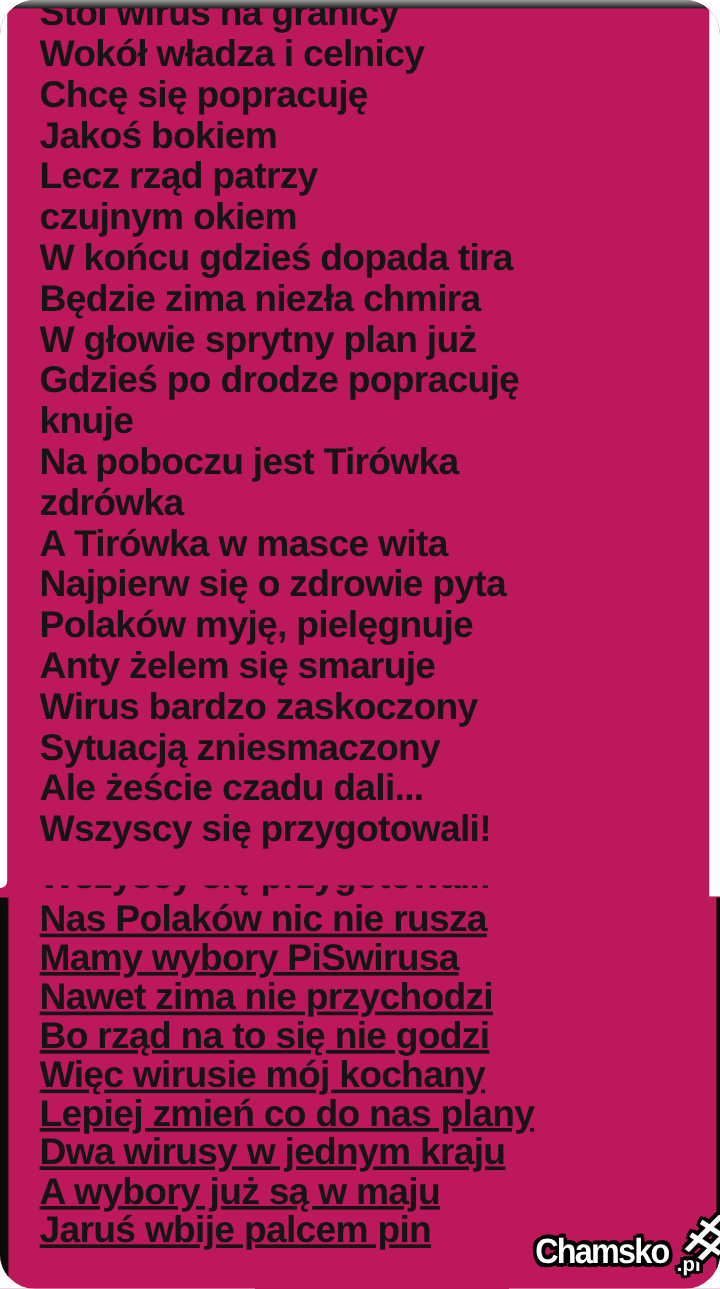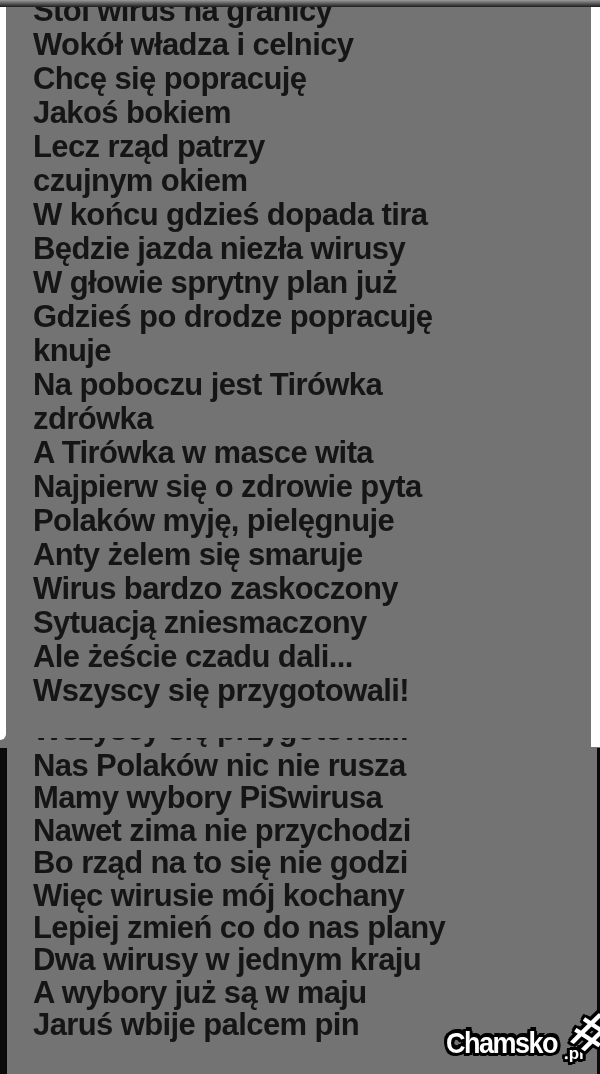"Stoi wirus na granicy" div.screen { background: #737373 -> #be185d; border-radius: none -> 29px }
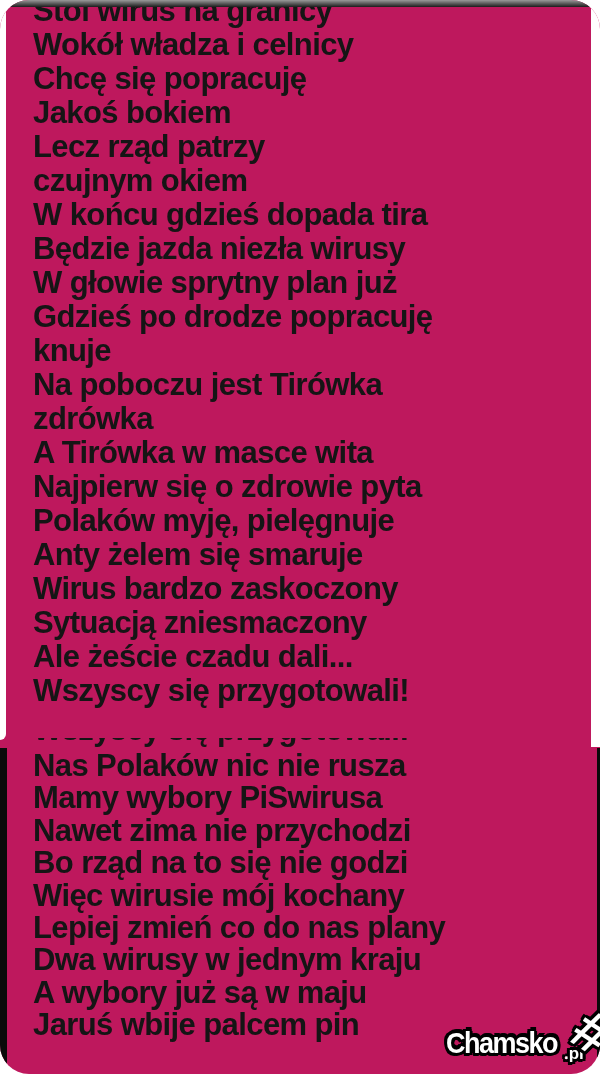"Będzie jazda niezła wirusy" div.line { text: jazda niezła wirusy -> zima niezła chmira }
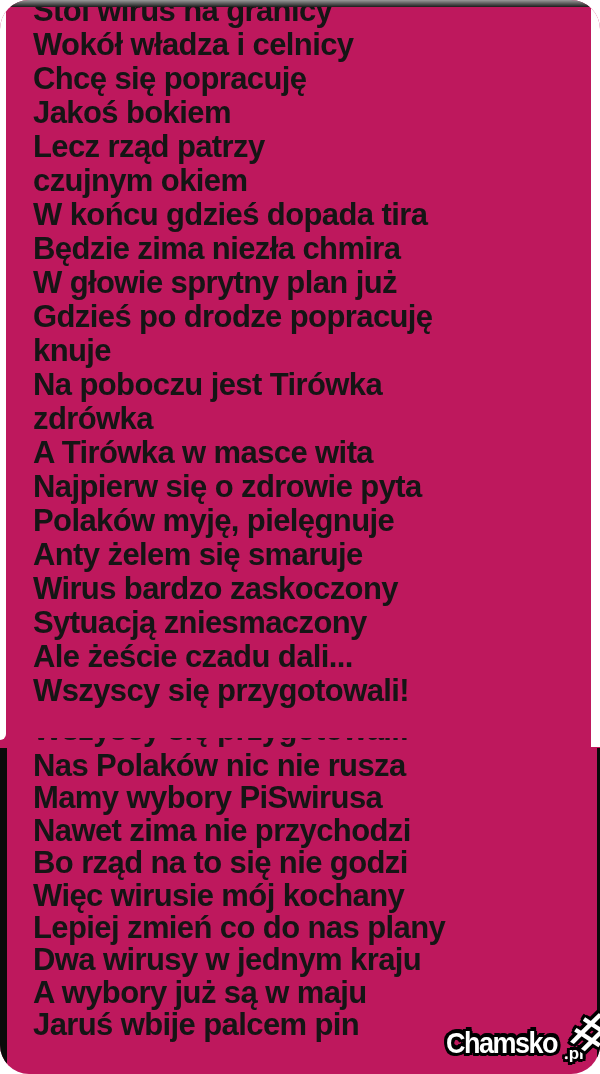"Nas Polaków nic nie rusza" div.poem { text-decoration: none -> underline }
